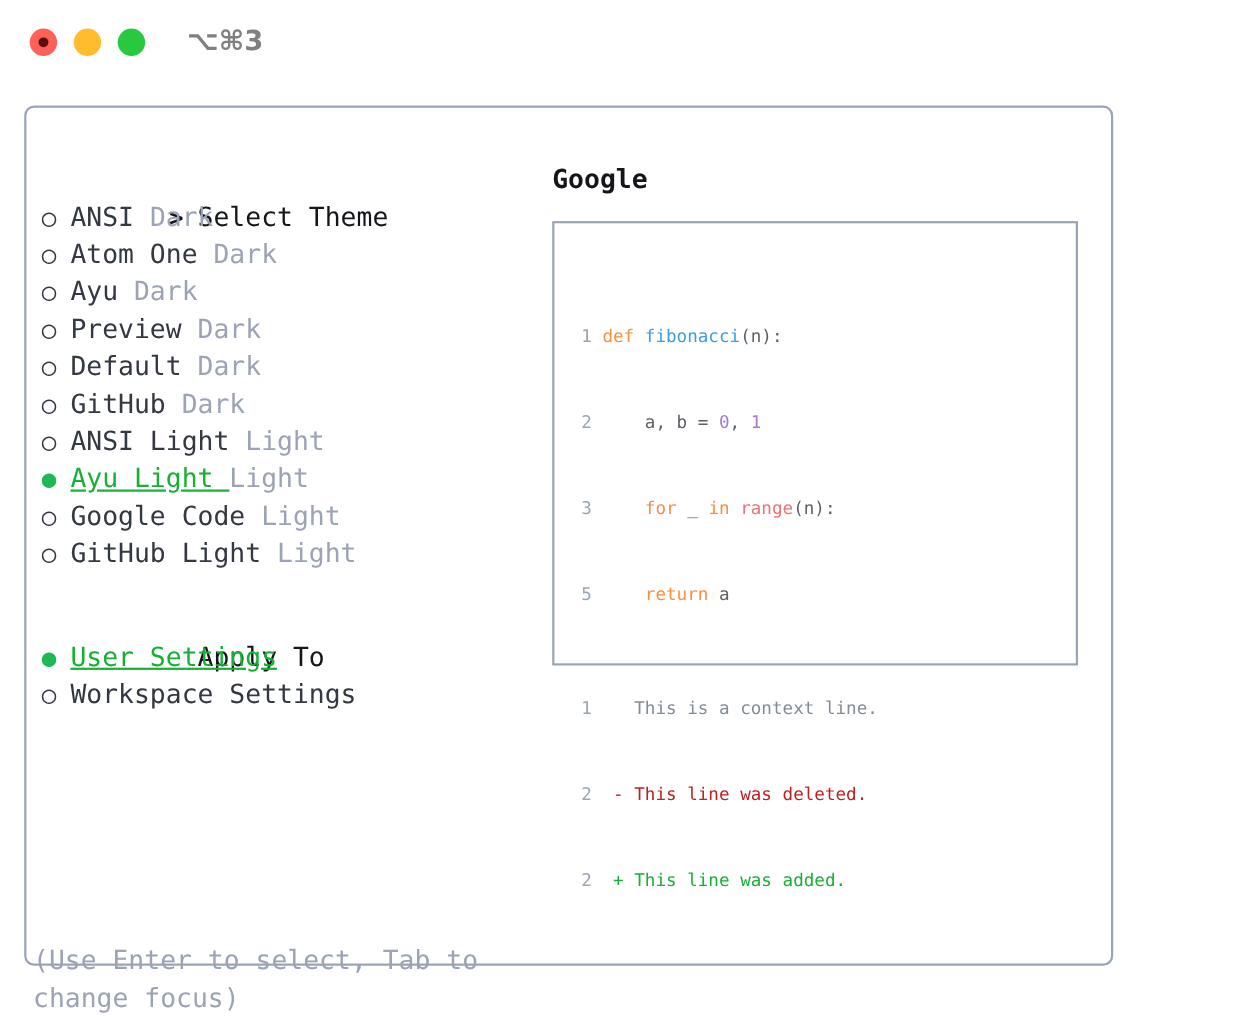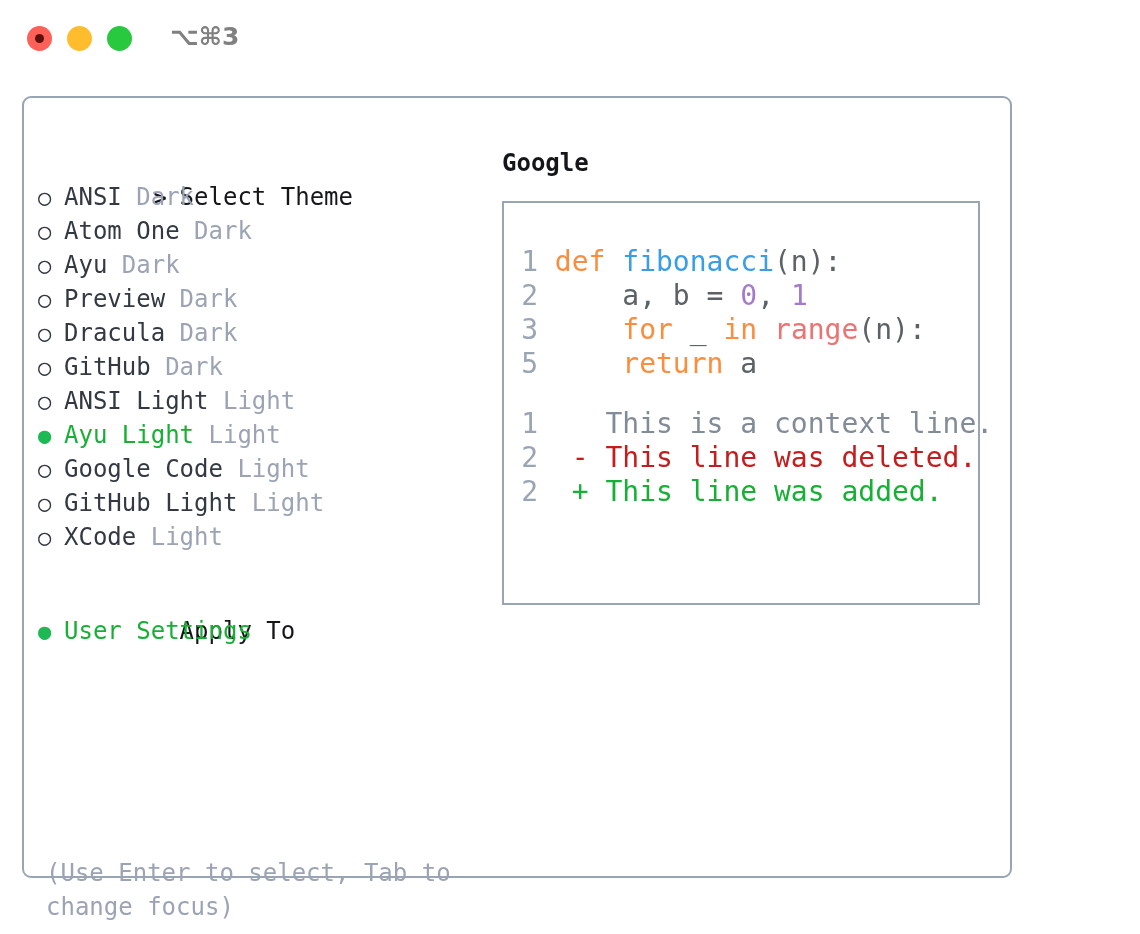"1 def fibonacci(n):" .code-line { font-size: 28px -> 16px; margin-top: none -> 44px }
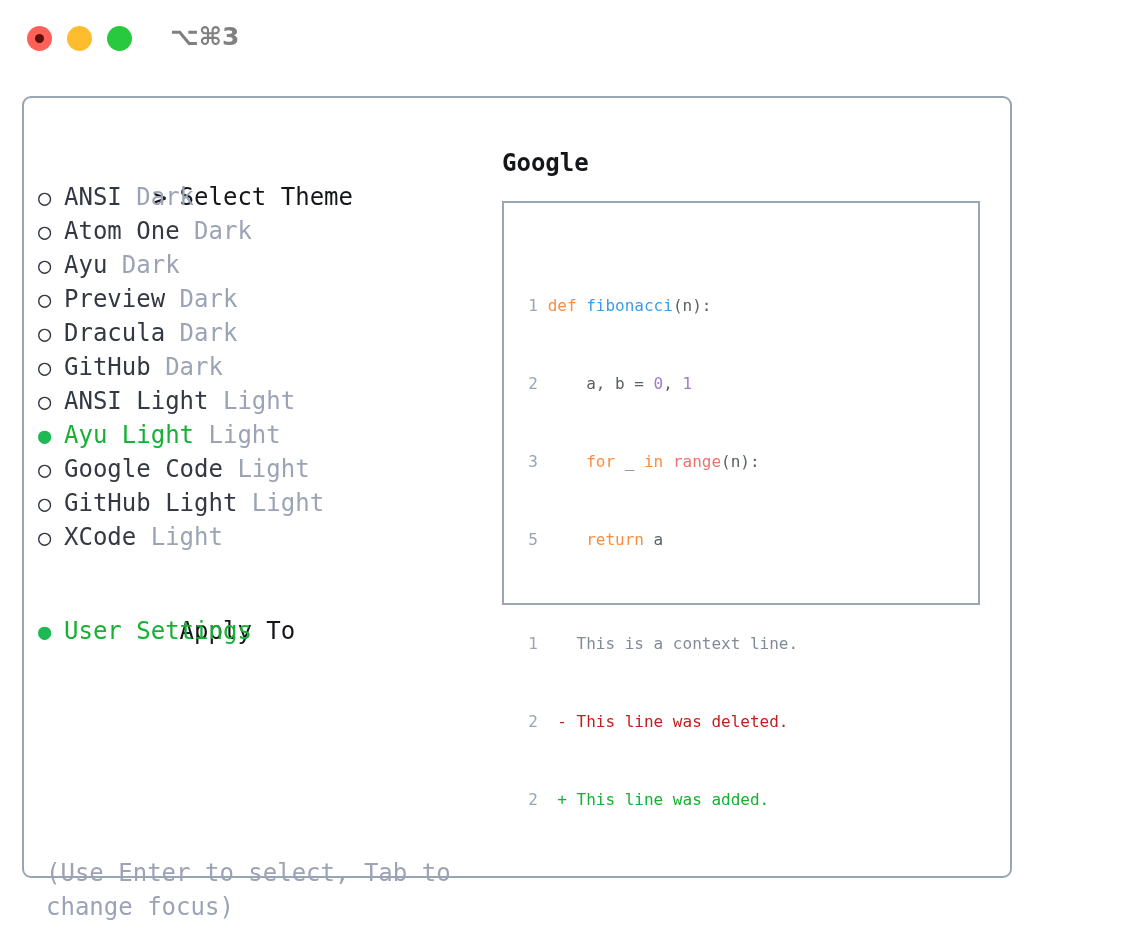"Dracula" span.label { text: Dracula -> Default }
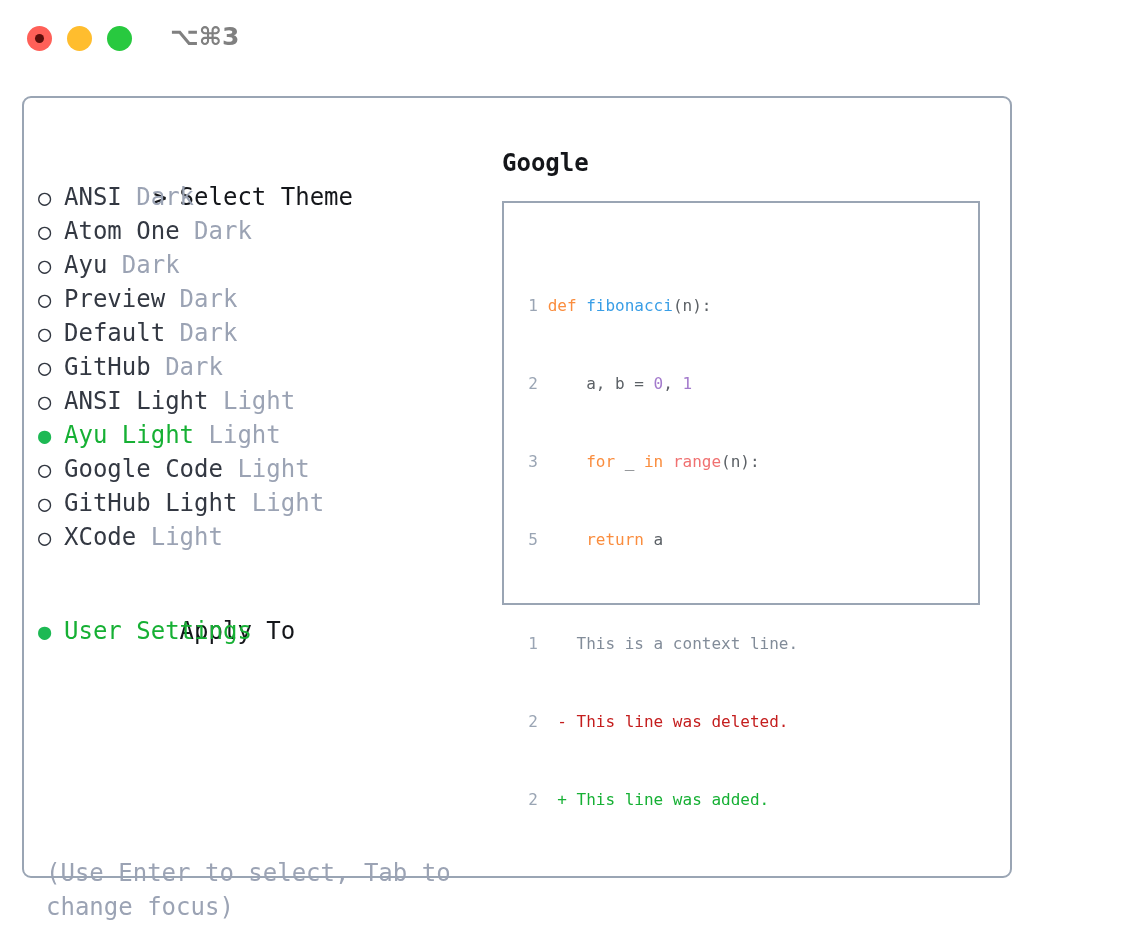"Ayu Light" .row.selected .label { text-decoration: none -> underline }
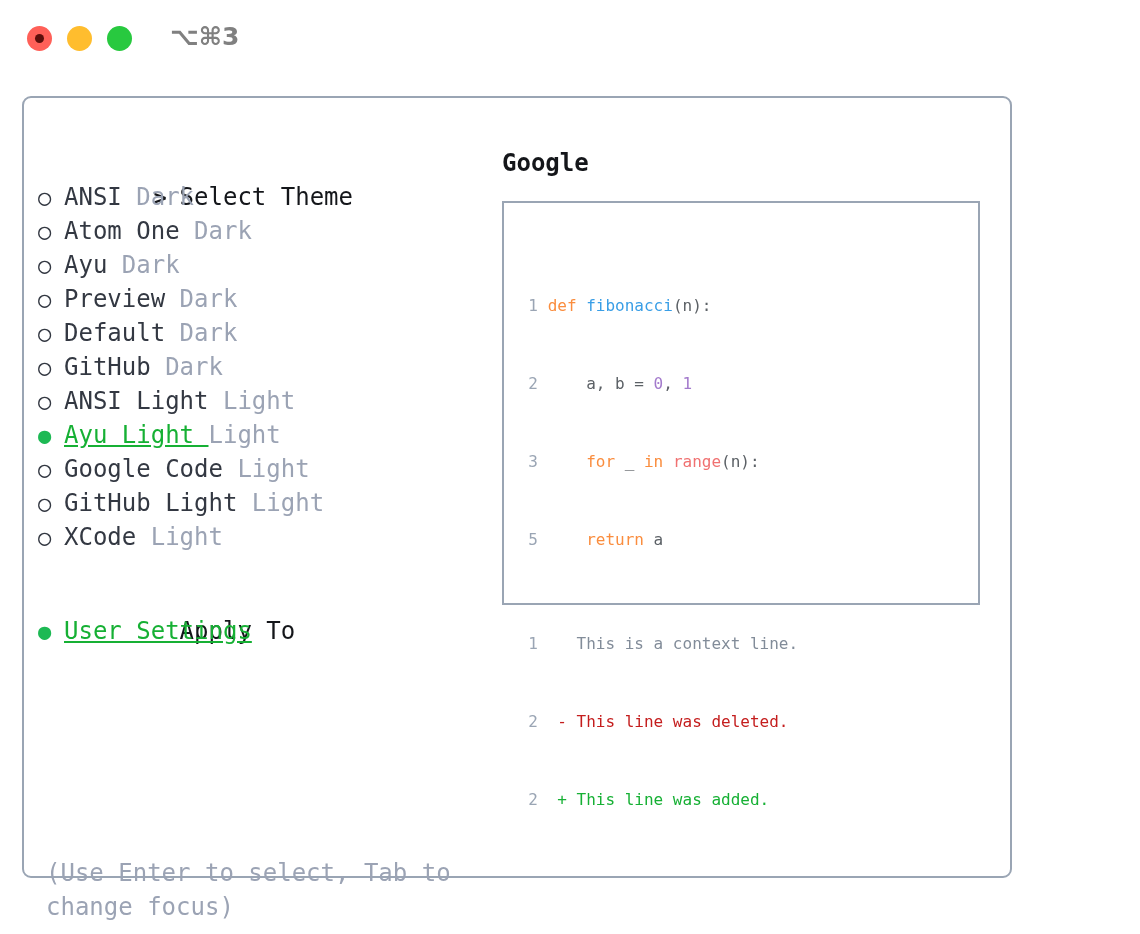"○ XCode Light" div.row { html: <div><span>○</span><span>XCode </span><span>Light</span></div> -> none }
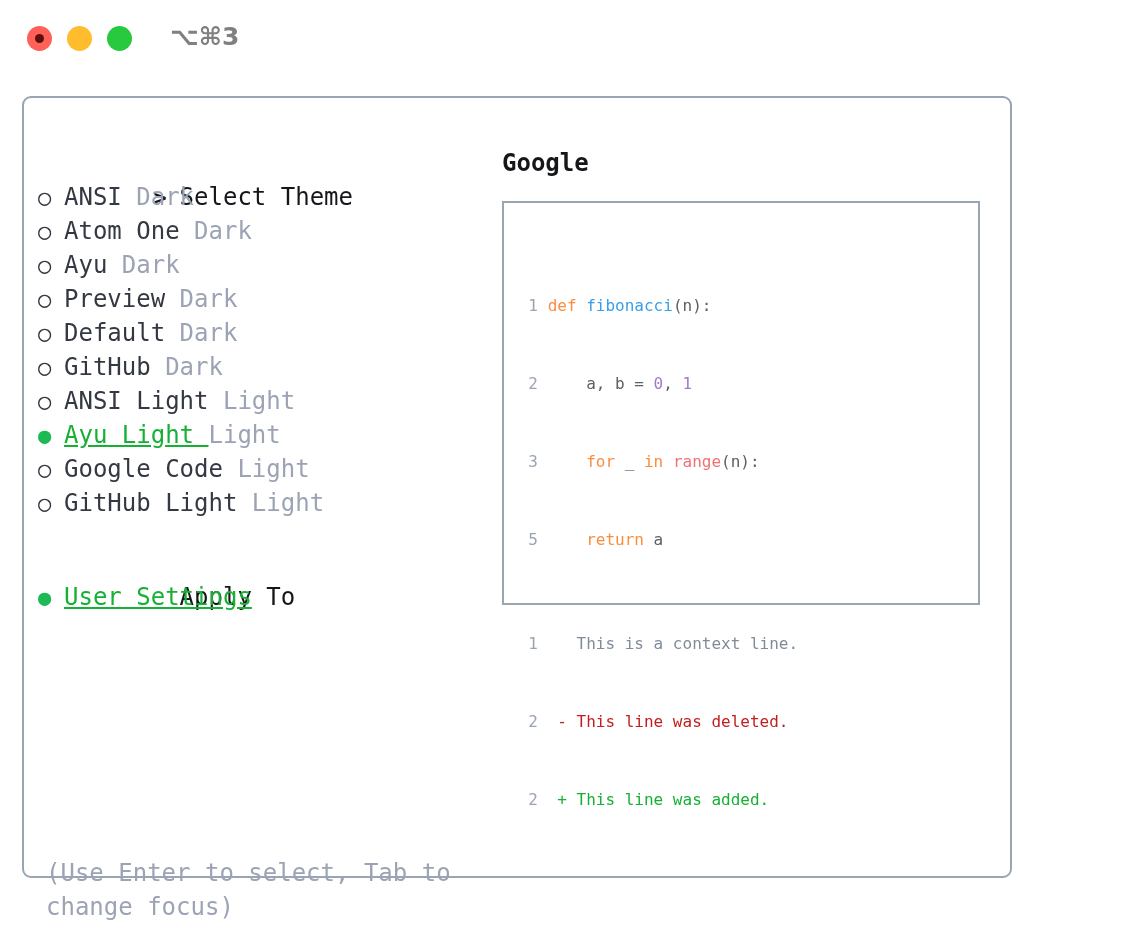"○ Workspace Settings" div.row { html: none -> <div><span>○</span><span>Workspace Settings</span></div> }
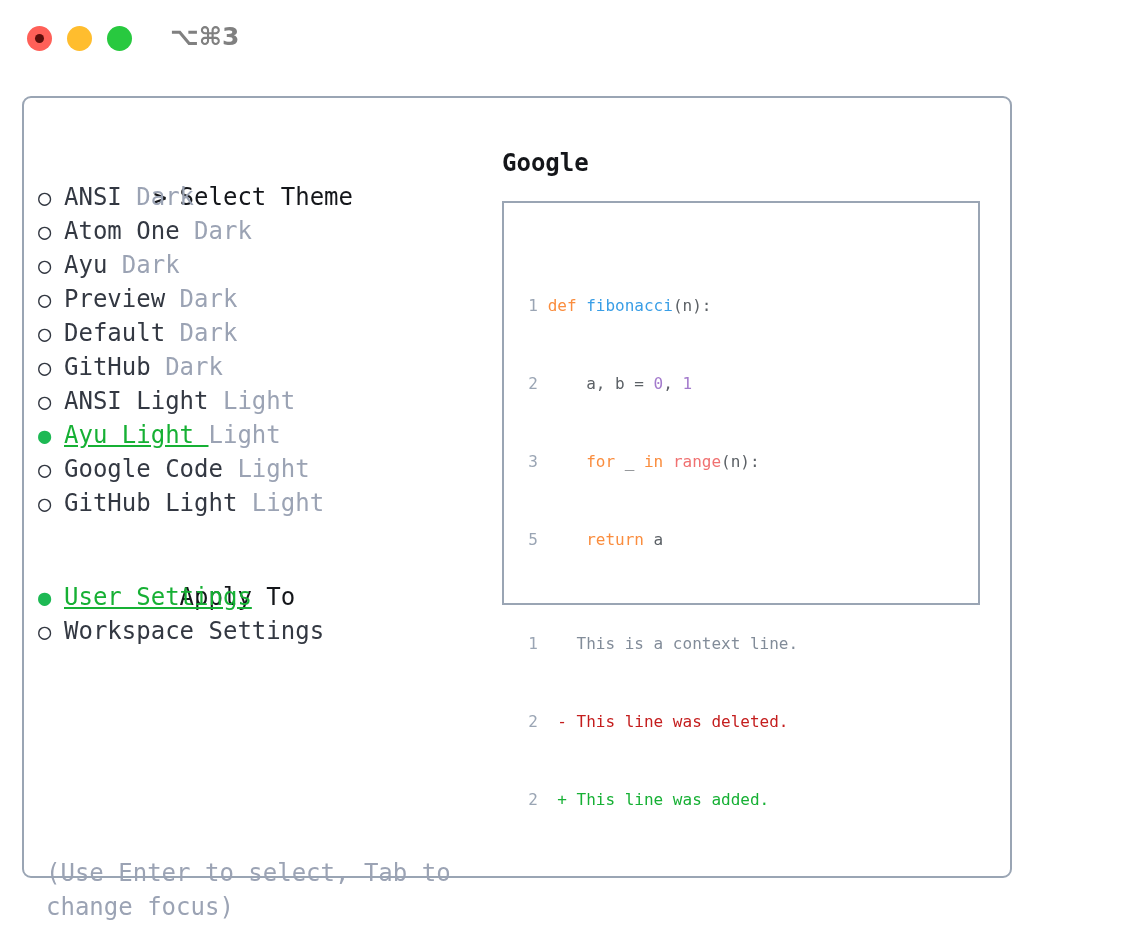"(Use Enter to select, Tab" #hint { left: 22px -> 6px }
